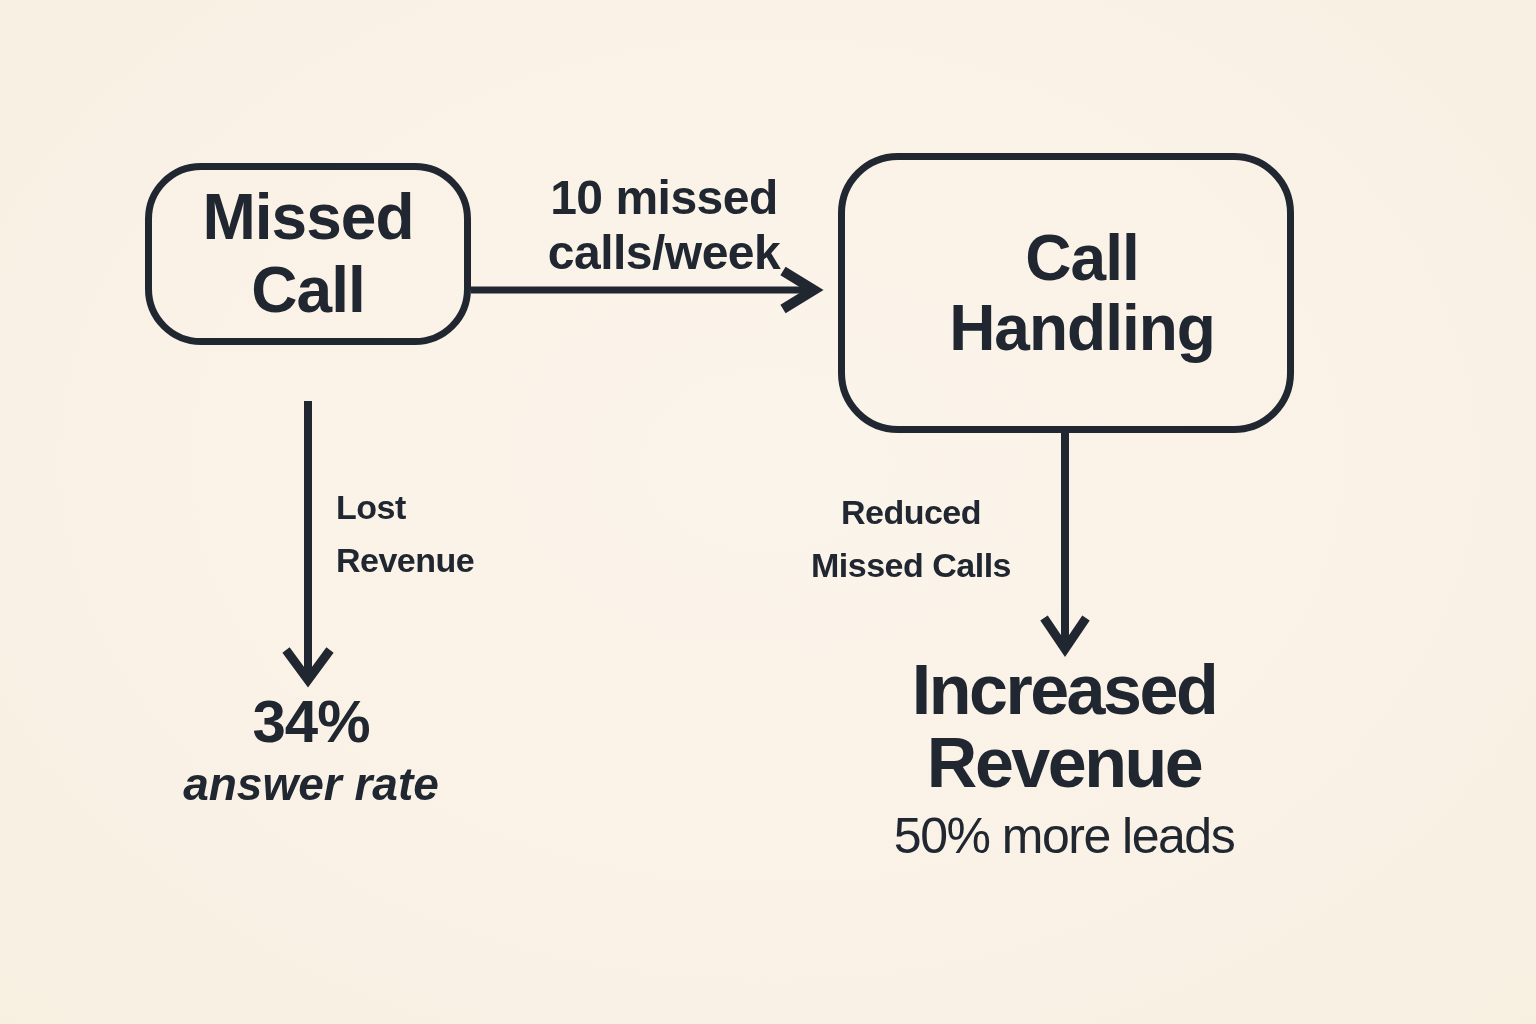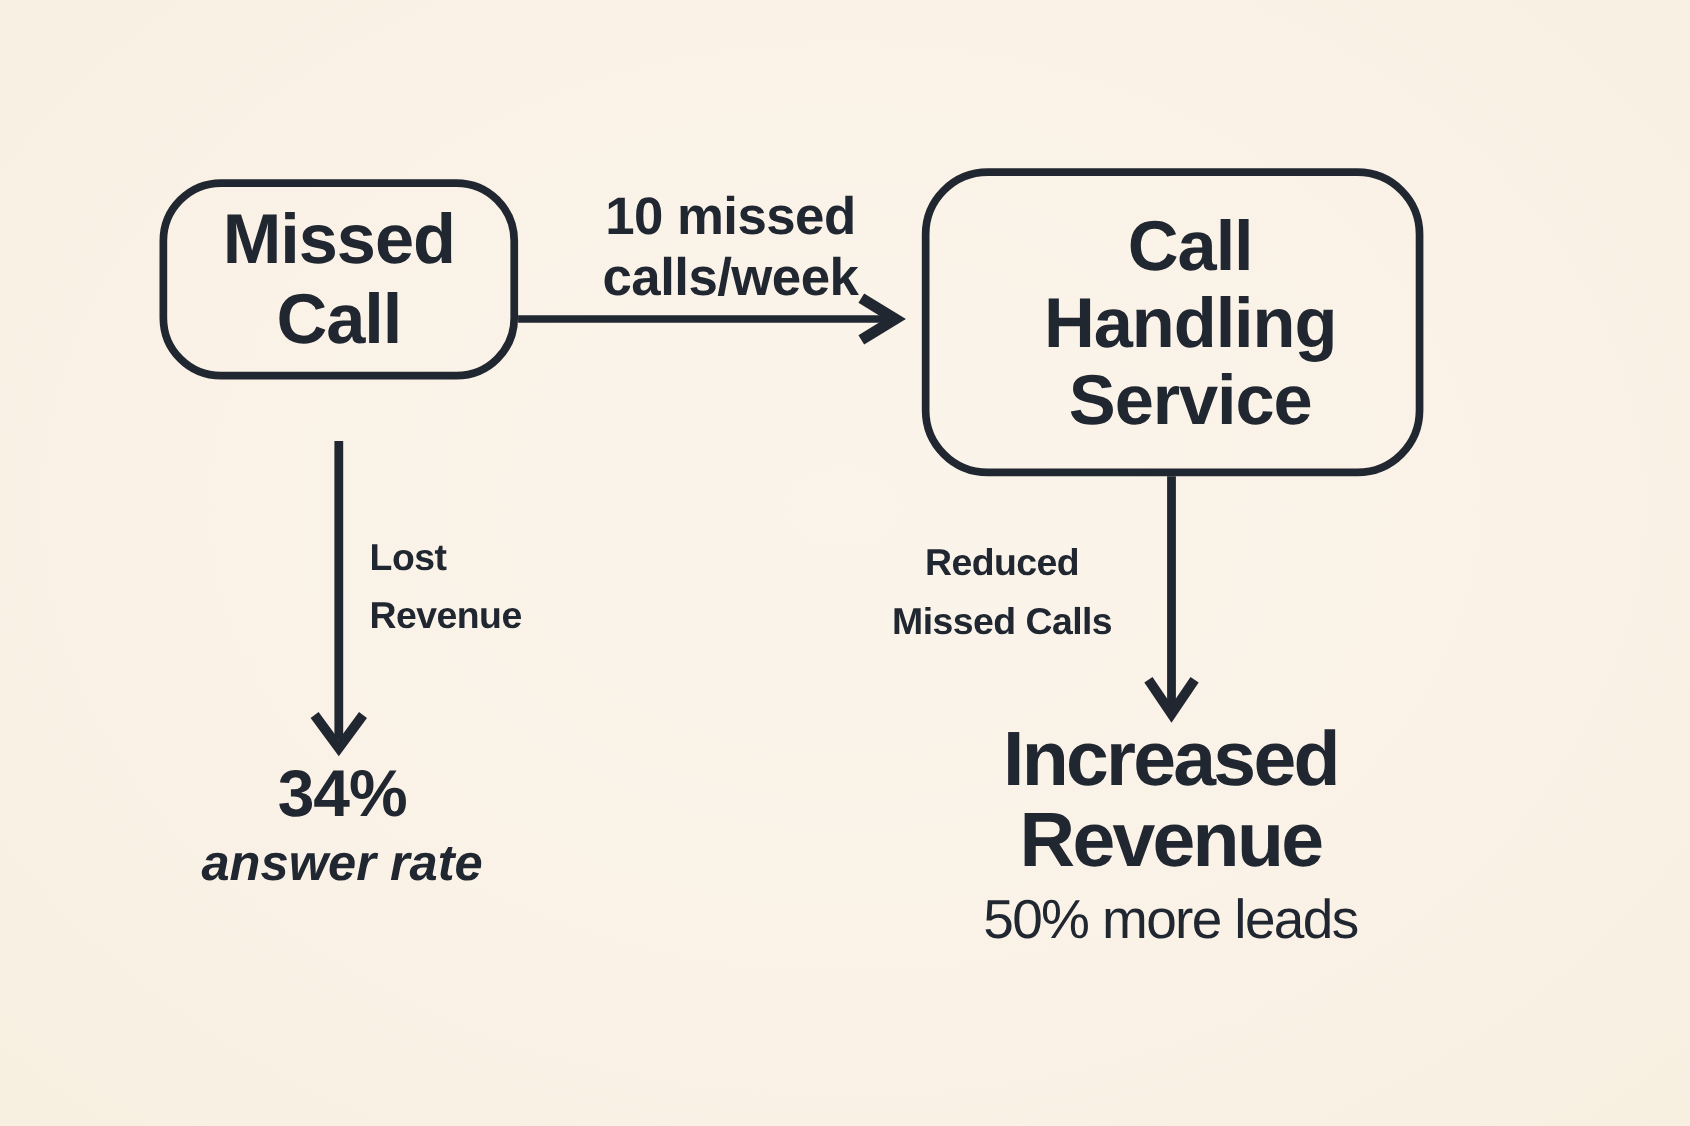"Service" span { html: <span>Service</span> -> none }
